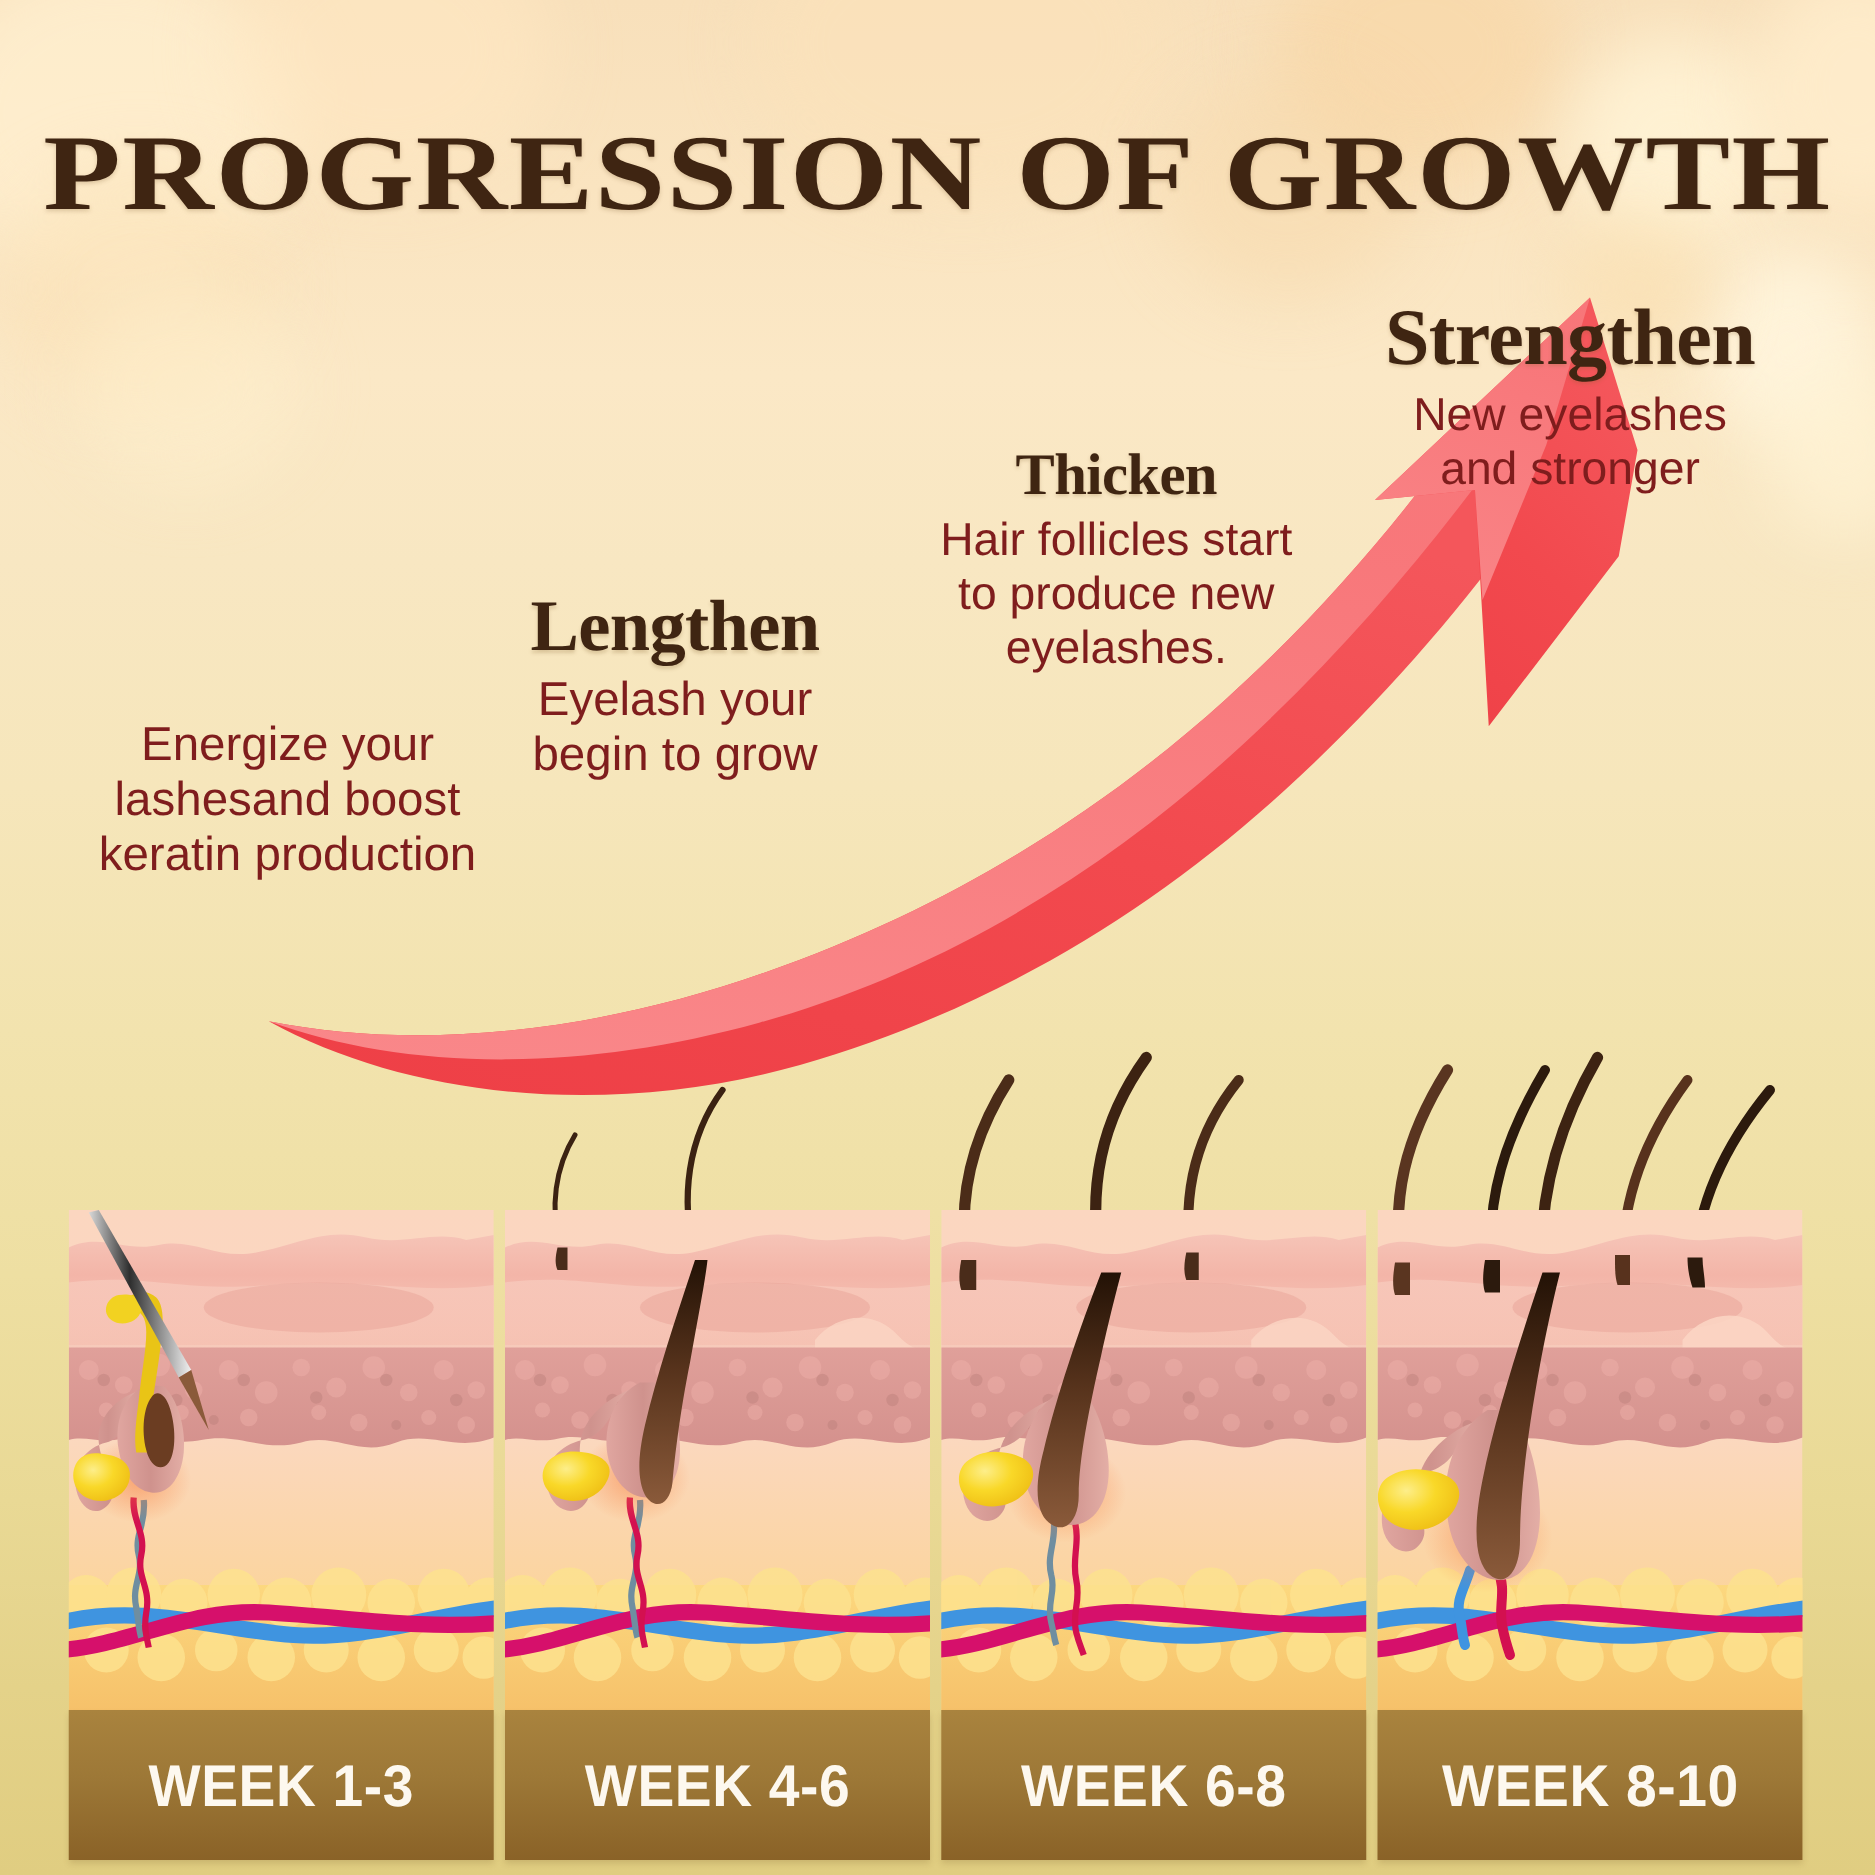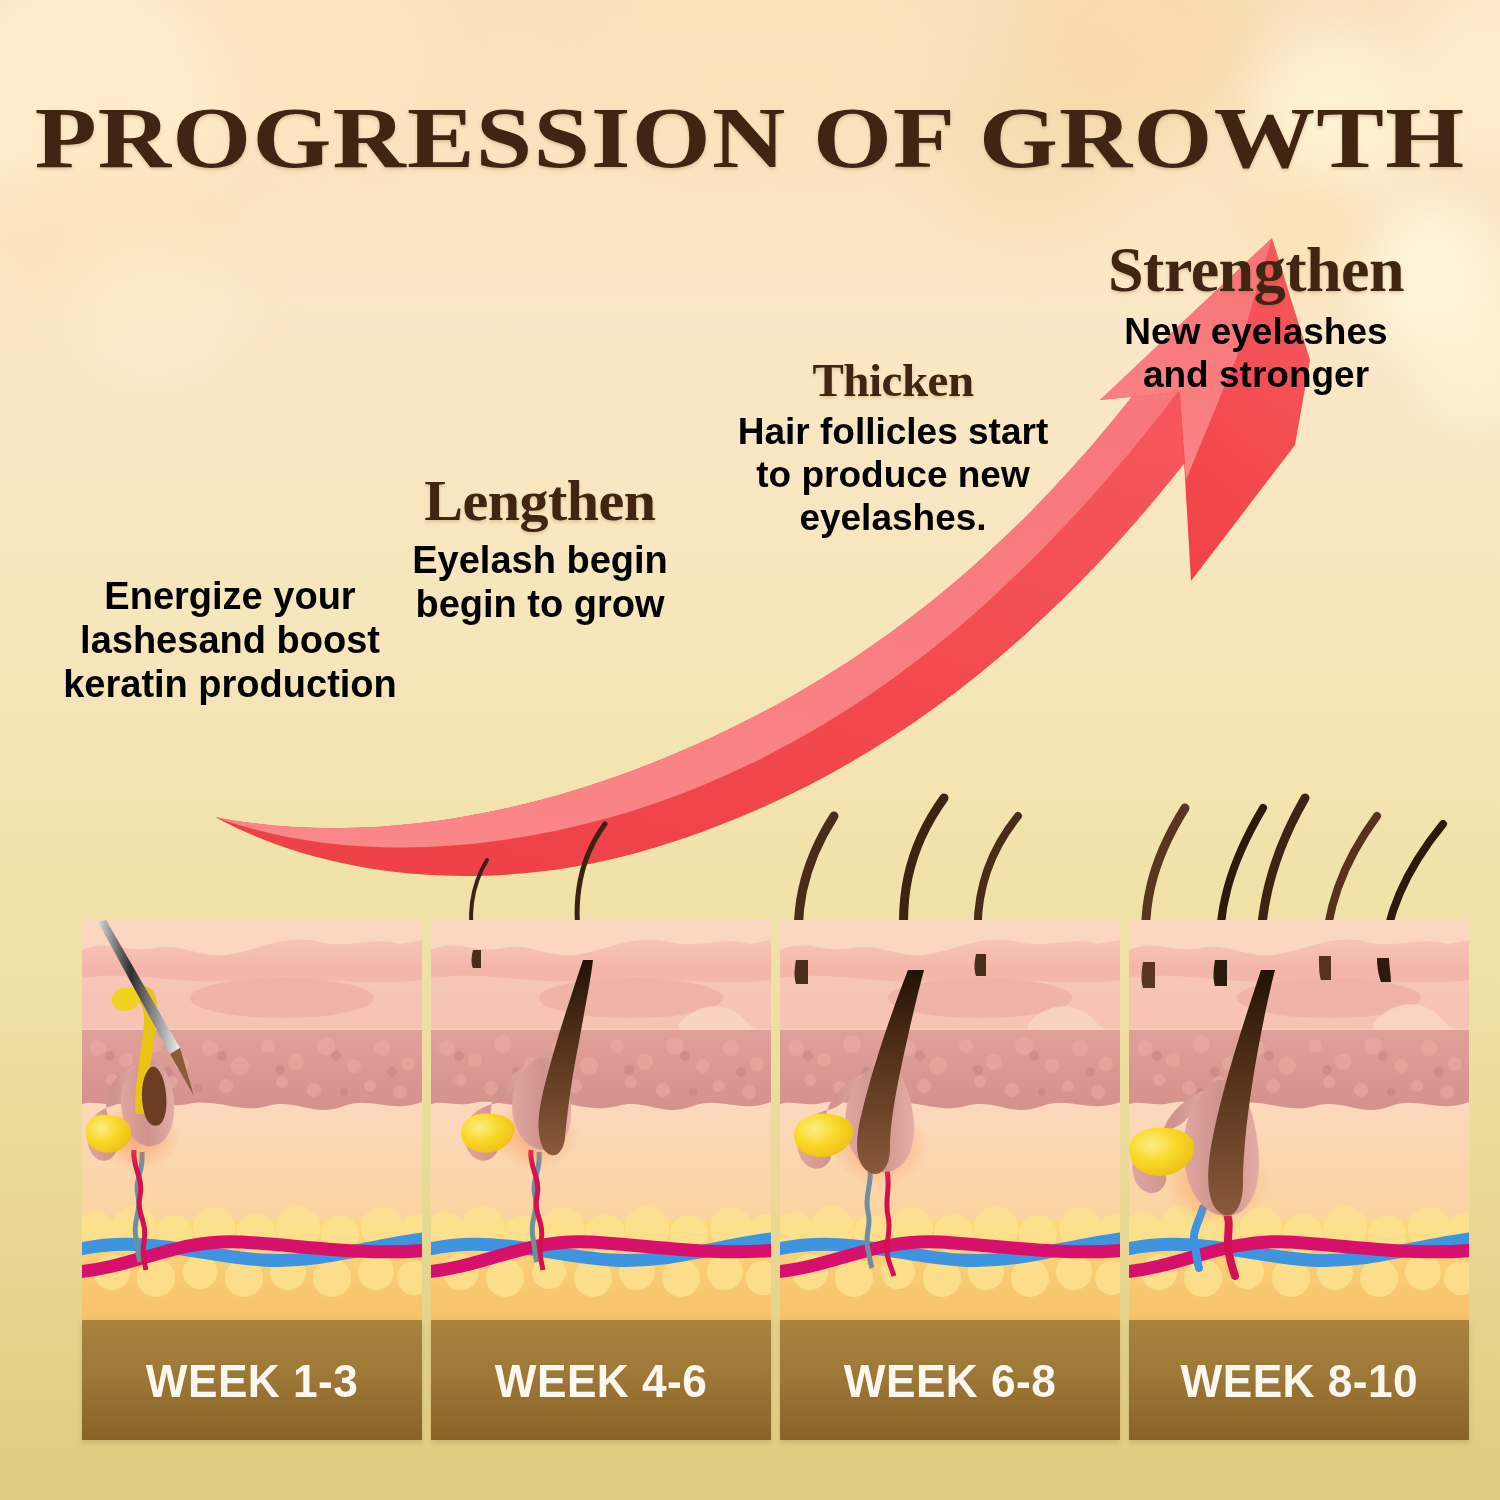"New eyelashes" .step .bd { color: #000000 -> #7f1d1d; font-weight: 700 -> 400 }
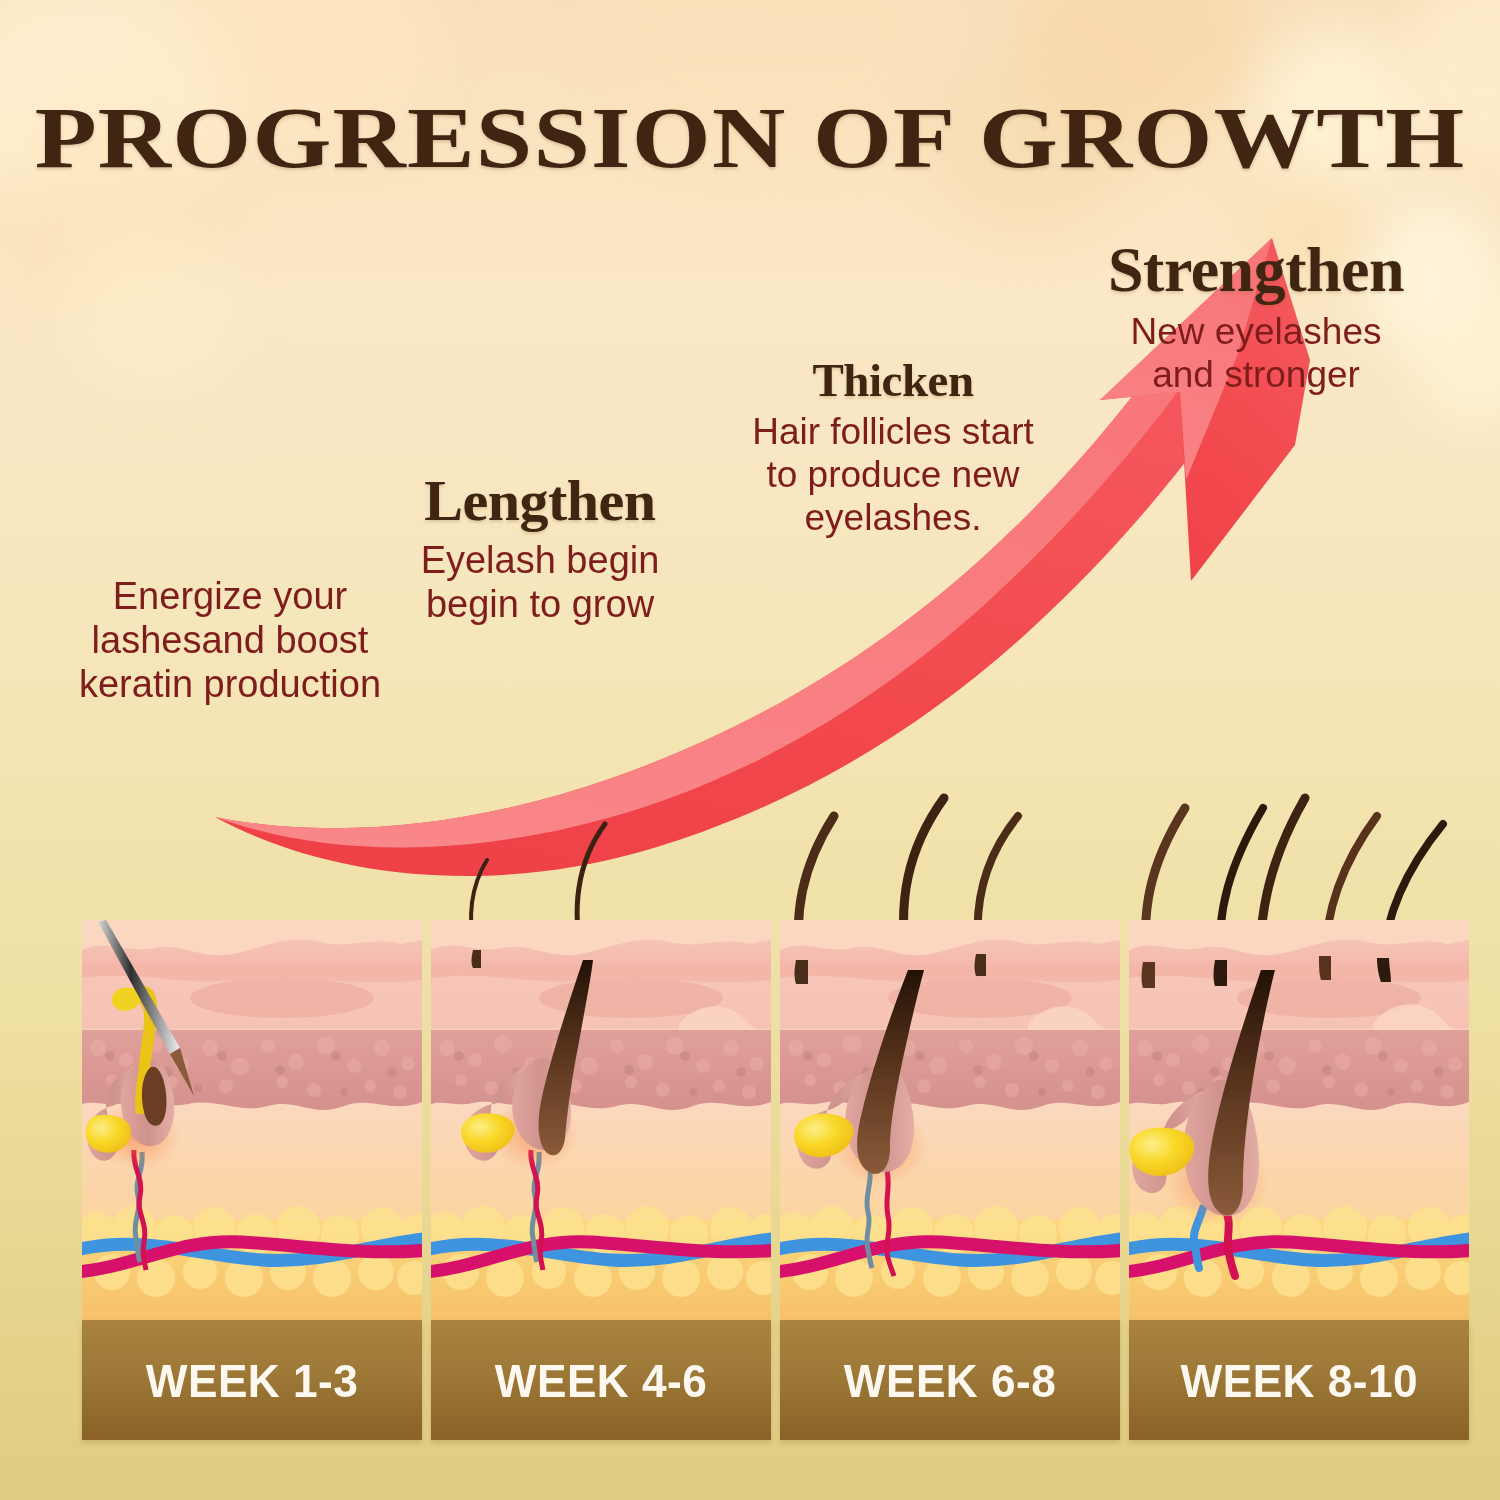"Eyelash begin" div { text: begin -> your }
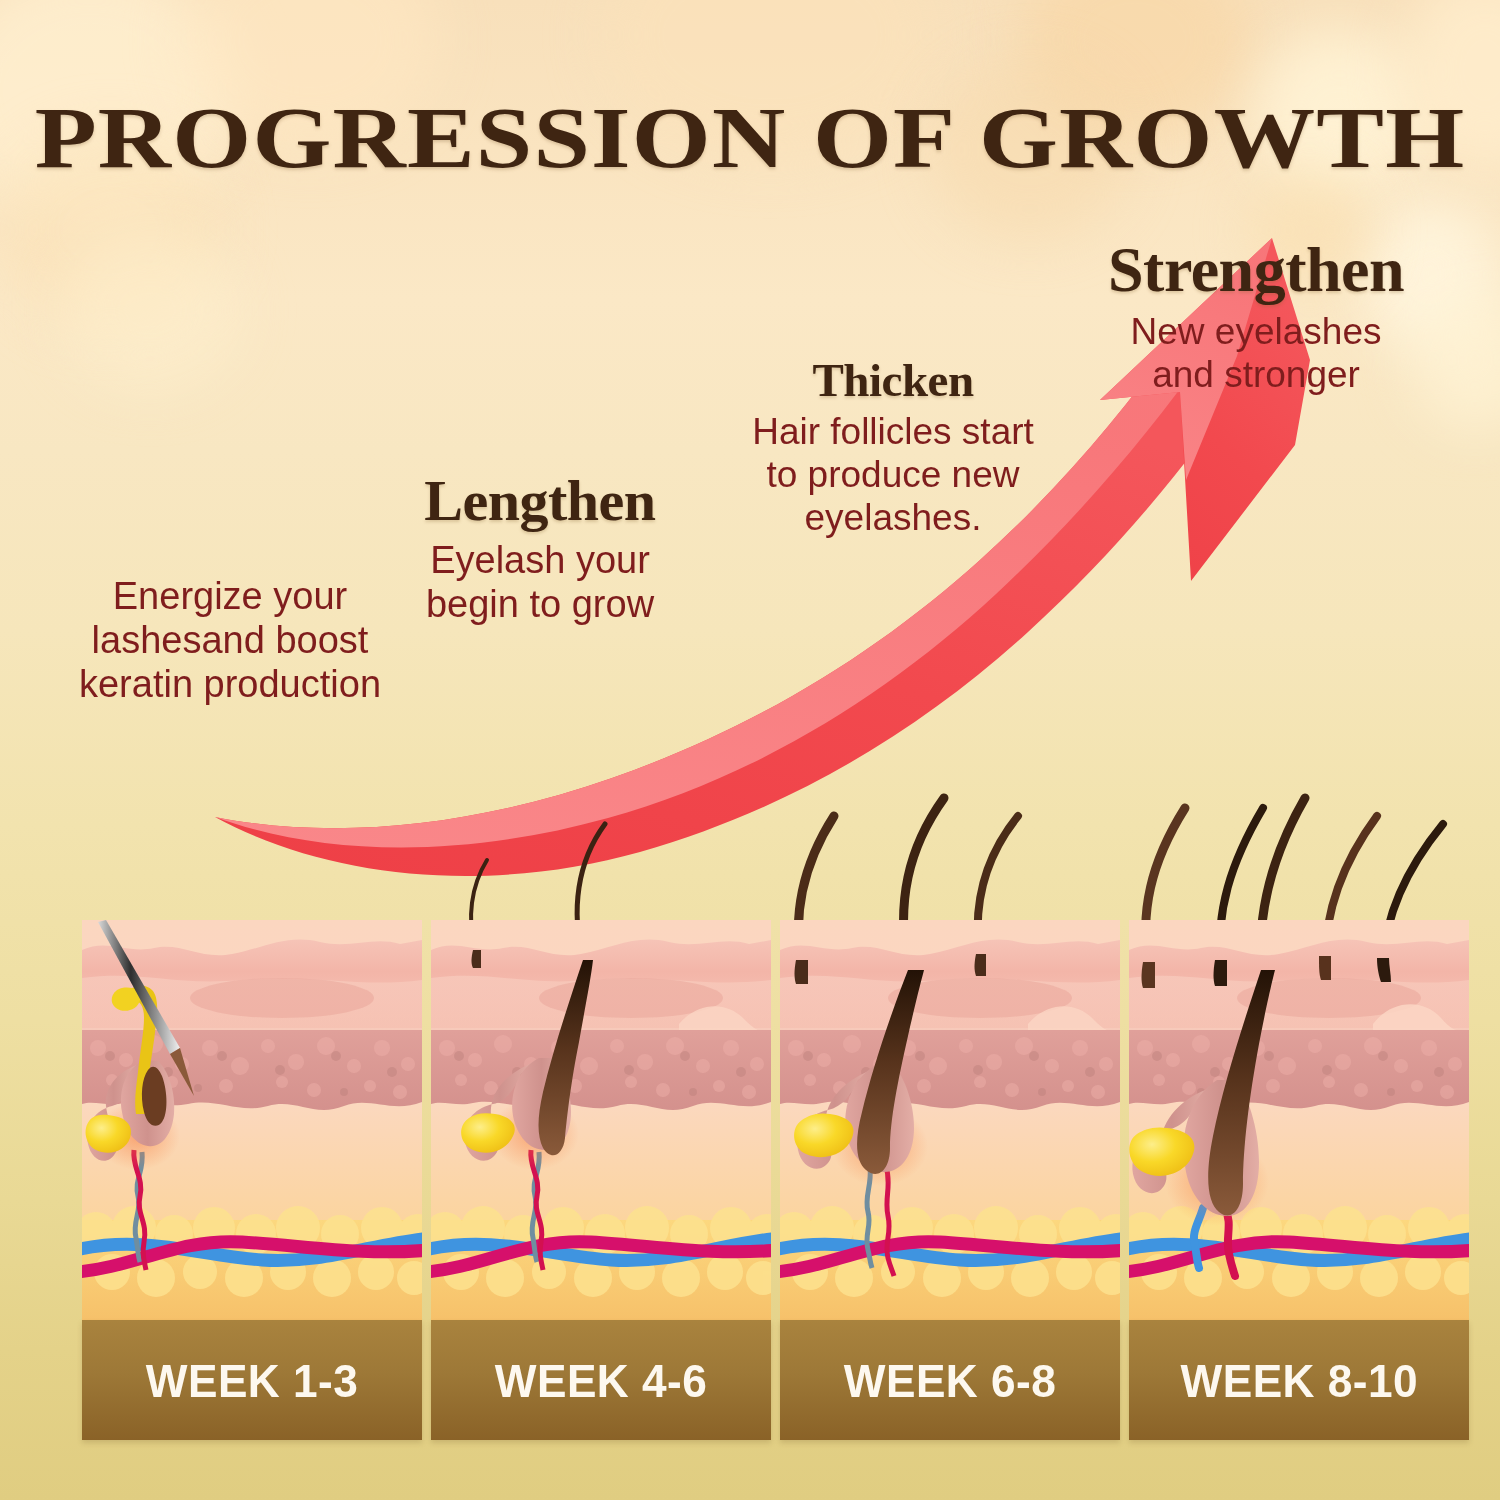"WEEK 1-3" .panel { margin-left: 27px -> none; top: 920px -> 968px }
